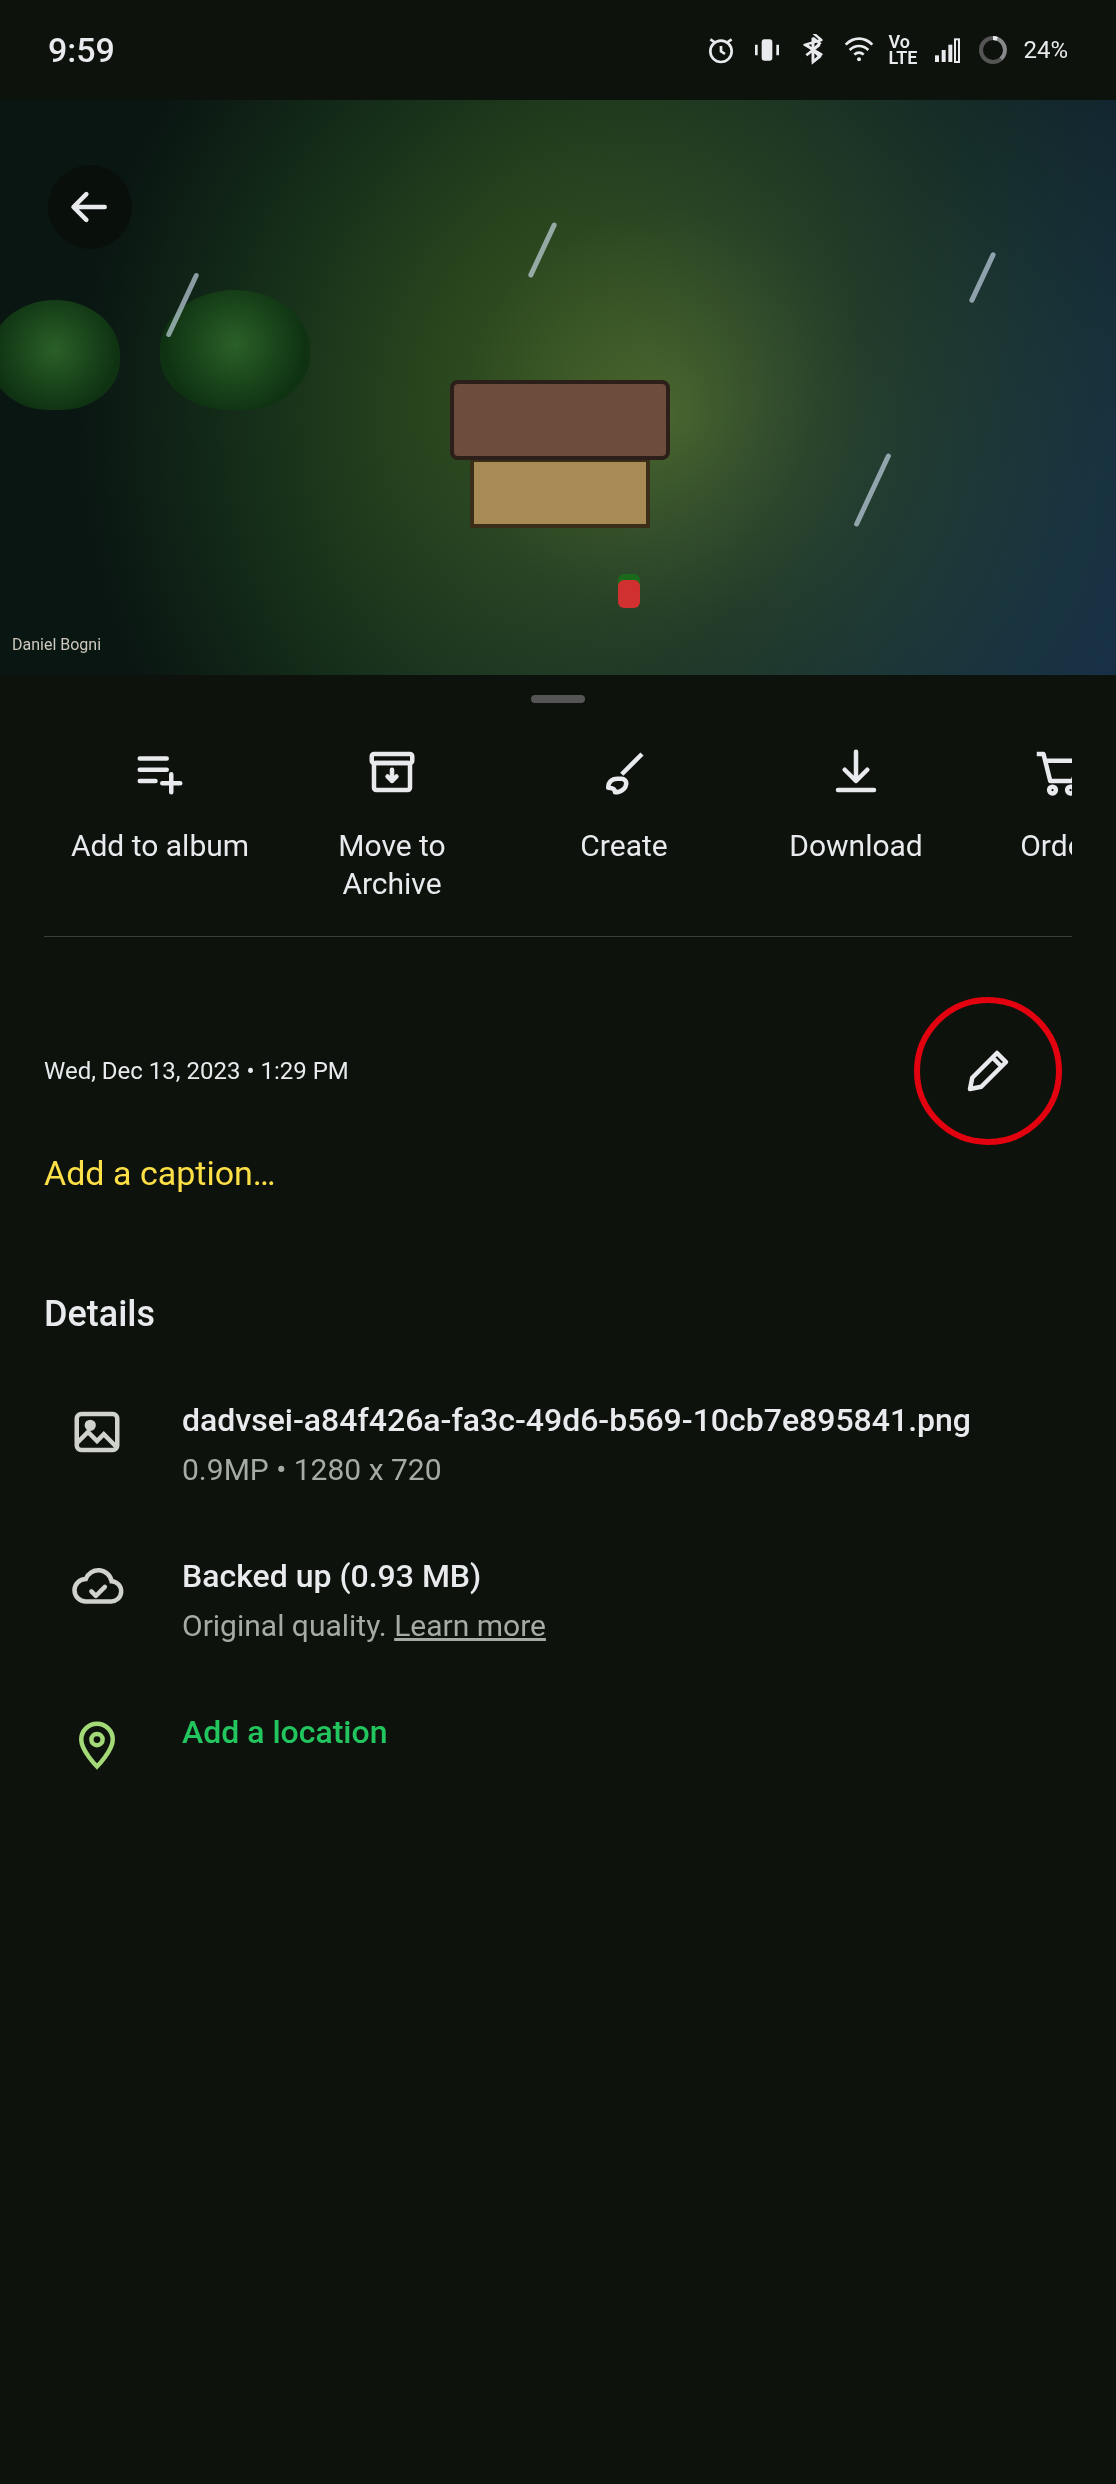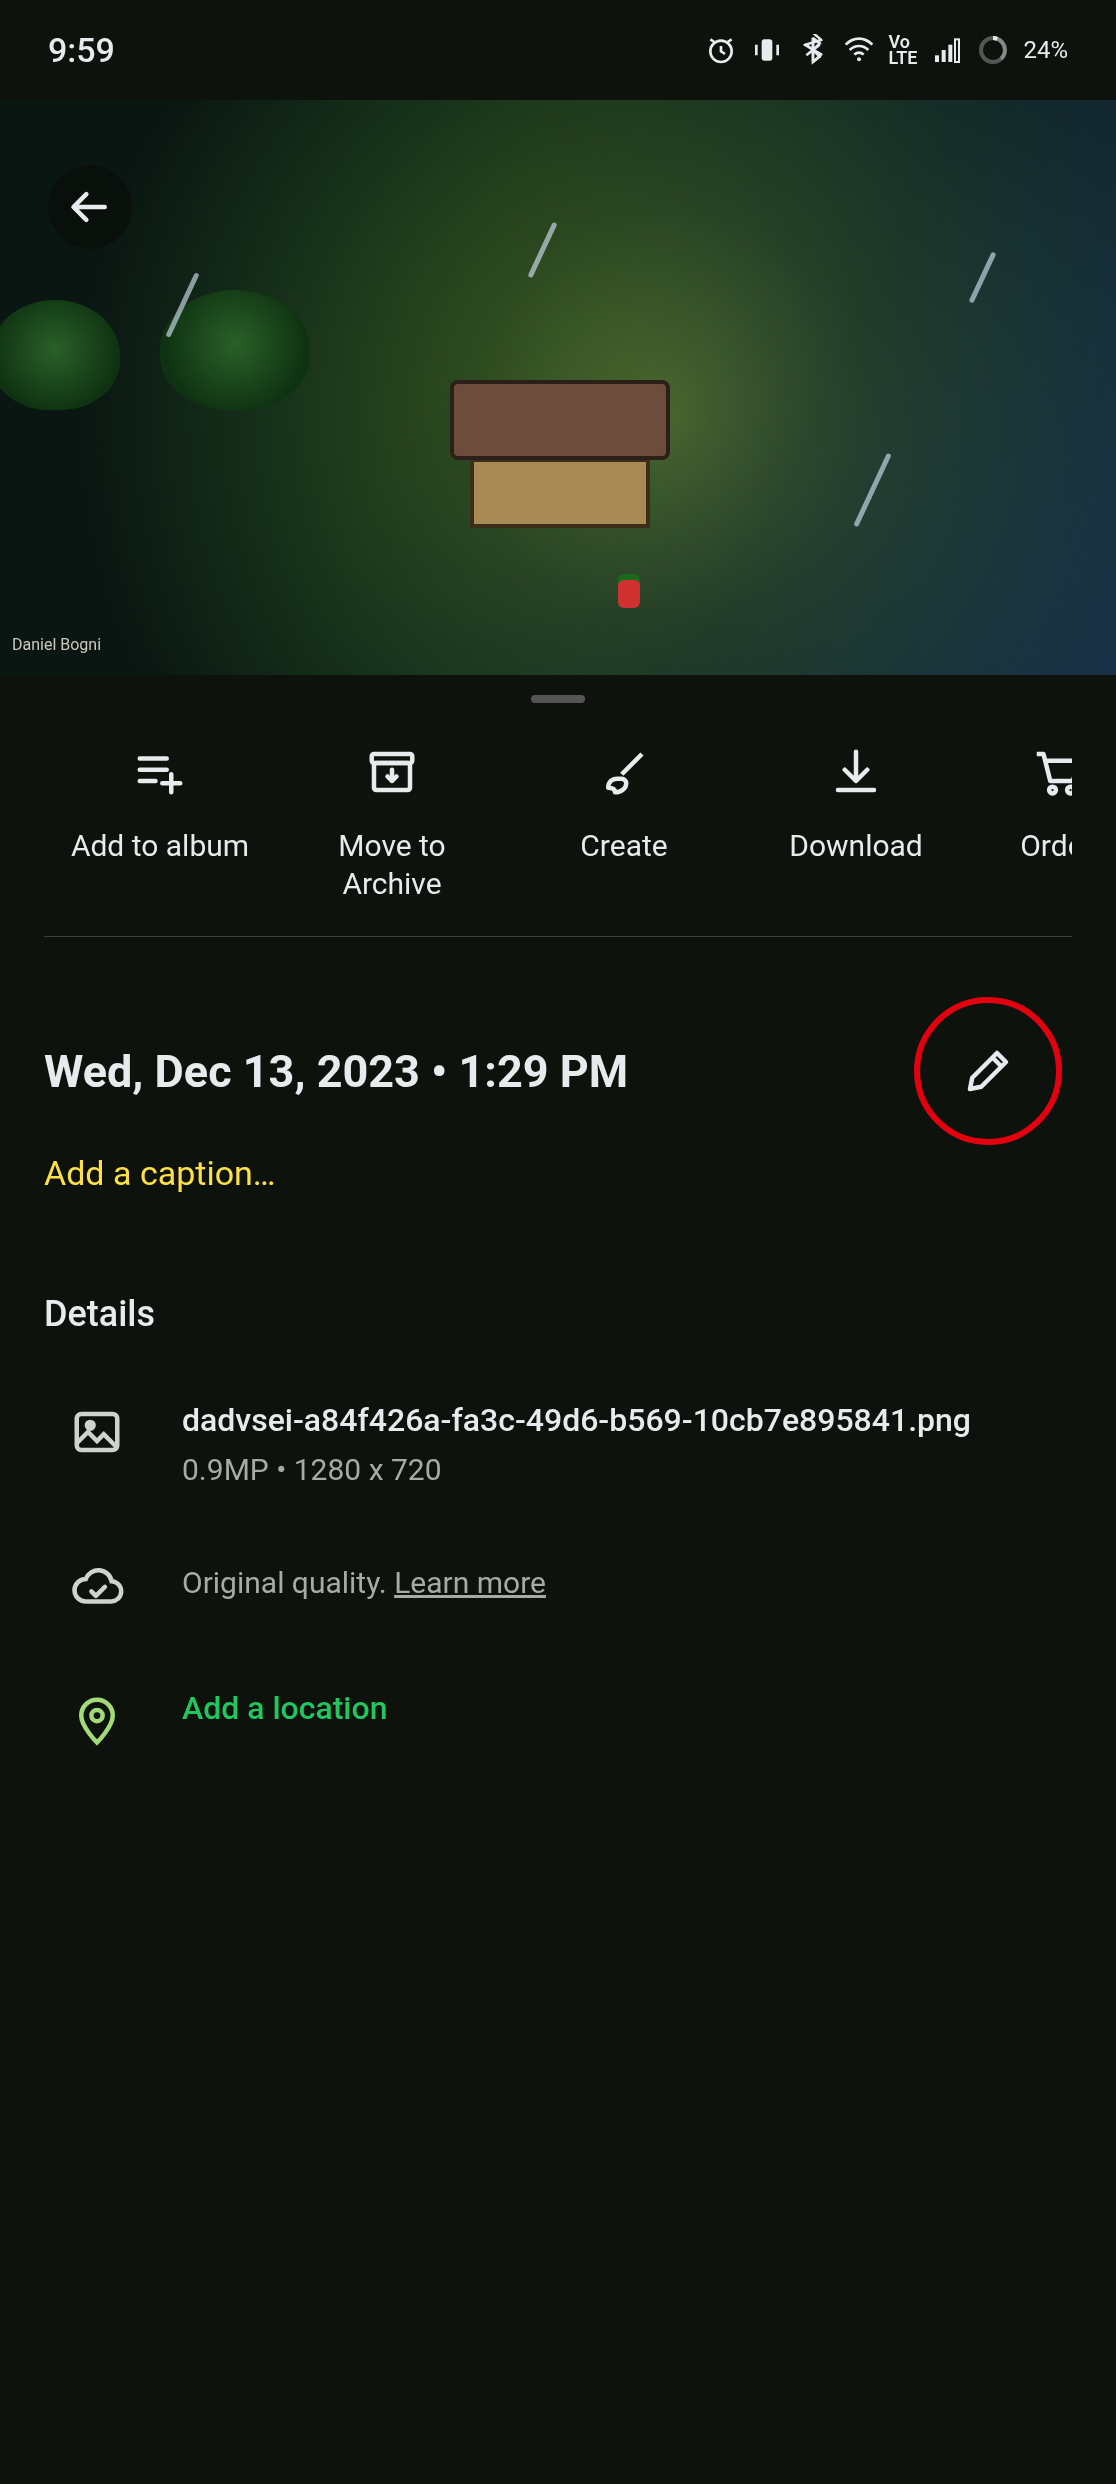"Wed, Dec 13, 2023 •" .meta-date { font-size: 45px -> 24px; font-weight: 700 -> 400 }
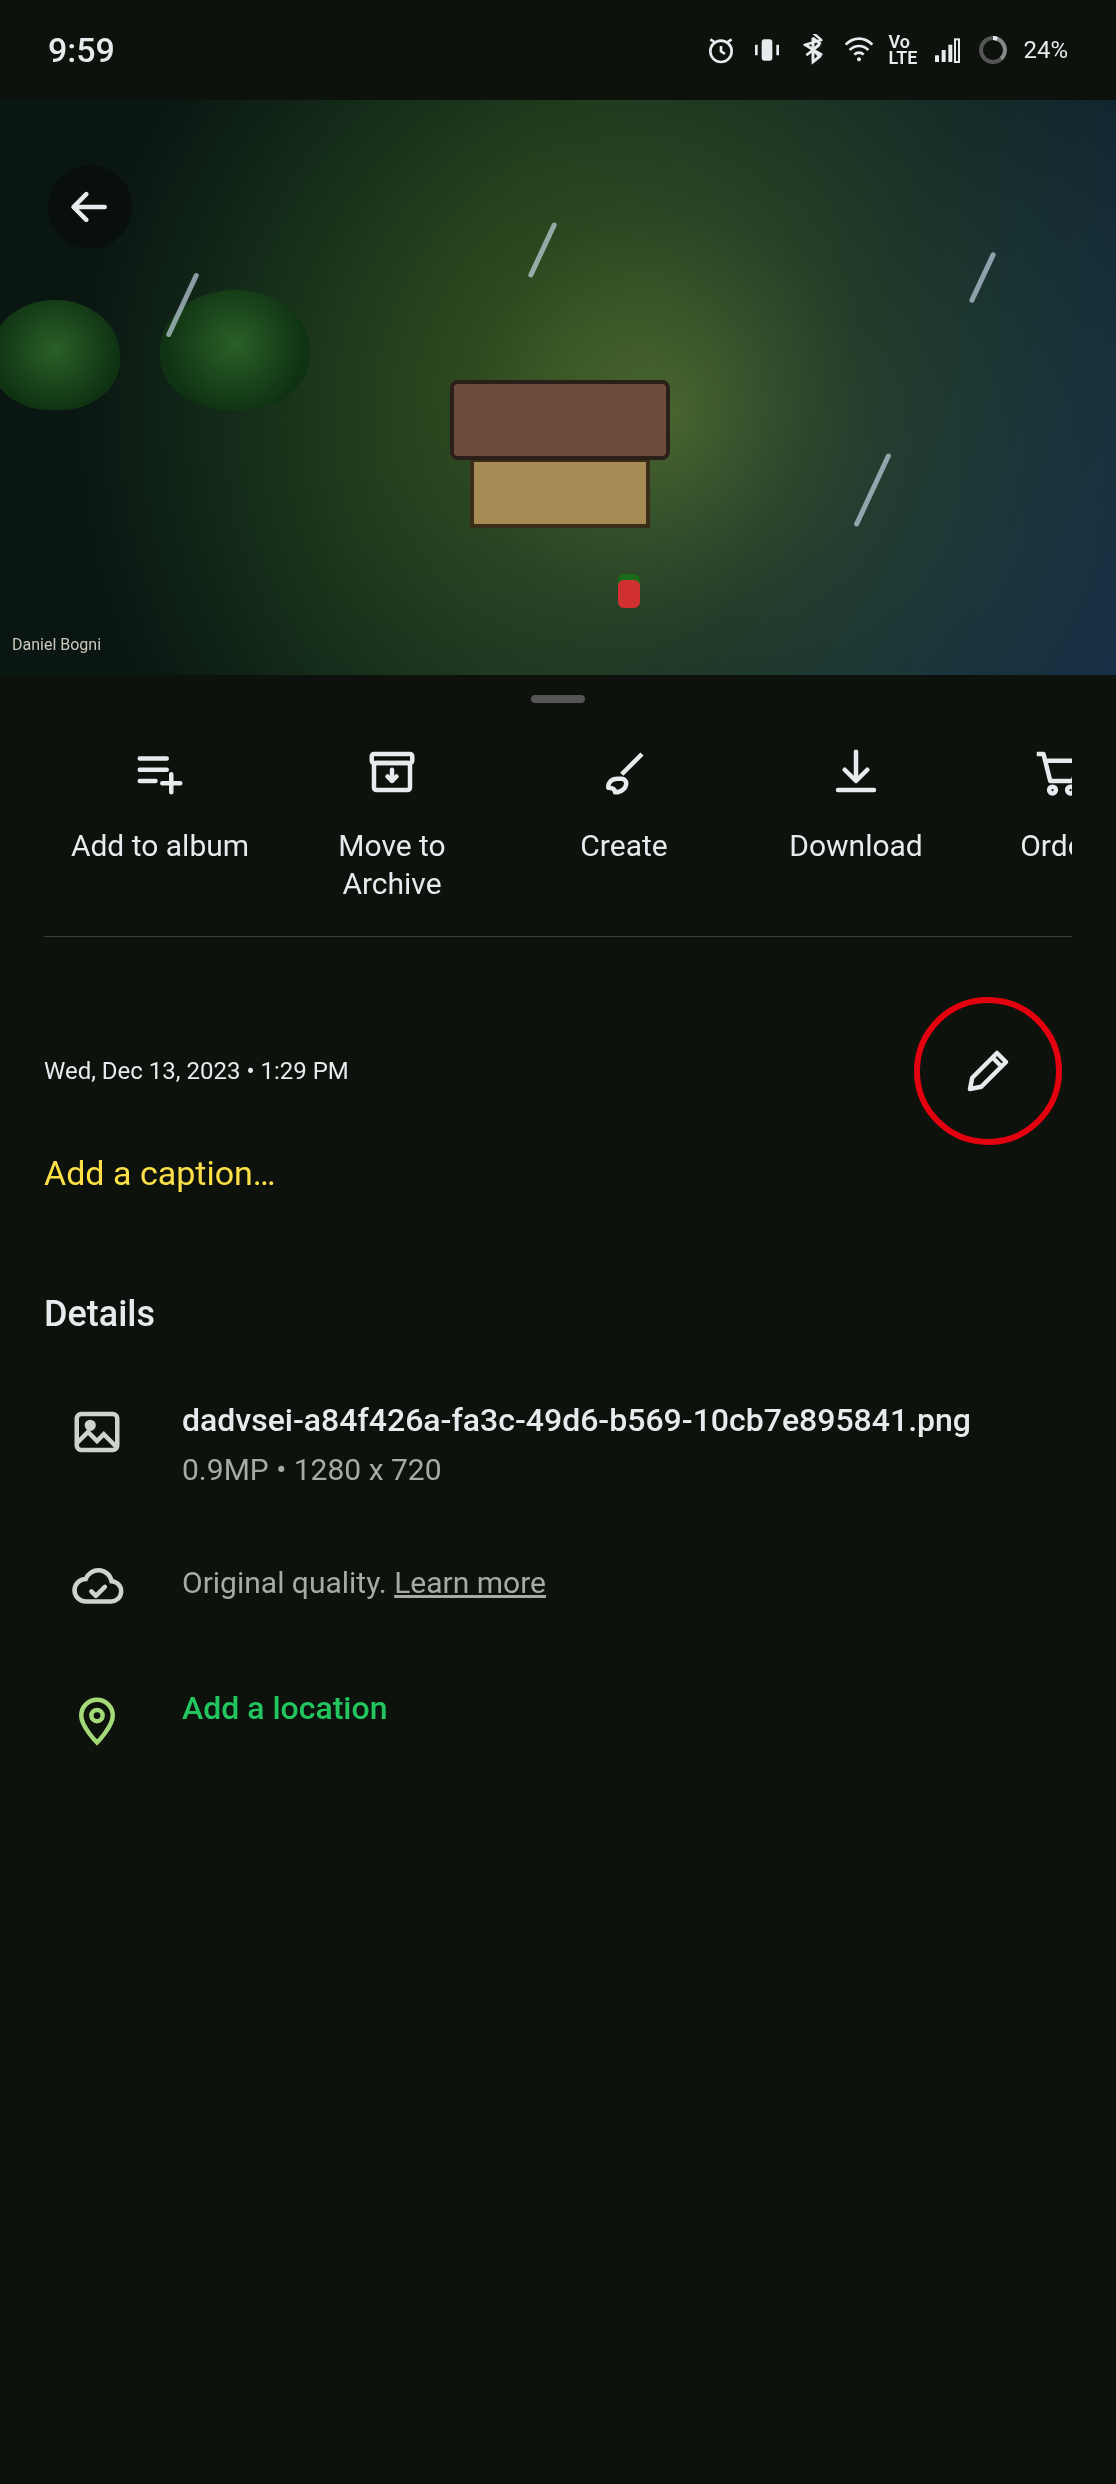"Backed up (0.93 MB)" div.detail-primary { html: none -> <div>Backed up (0.93 MB)</div> }
